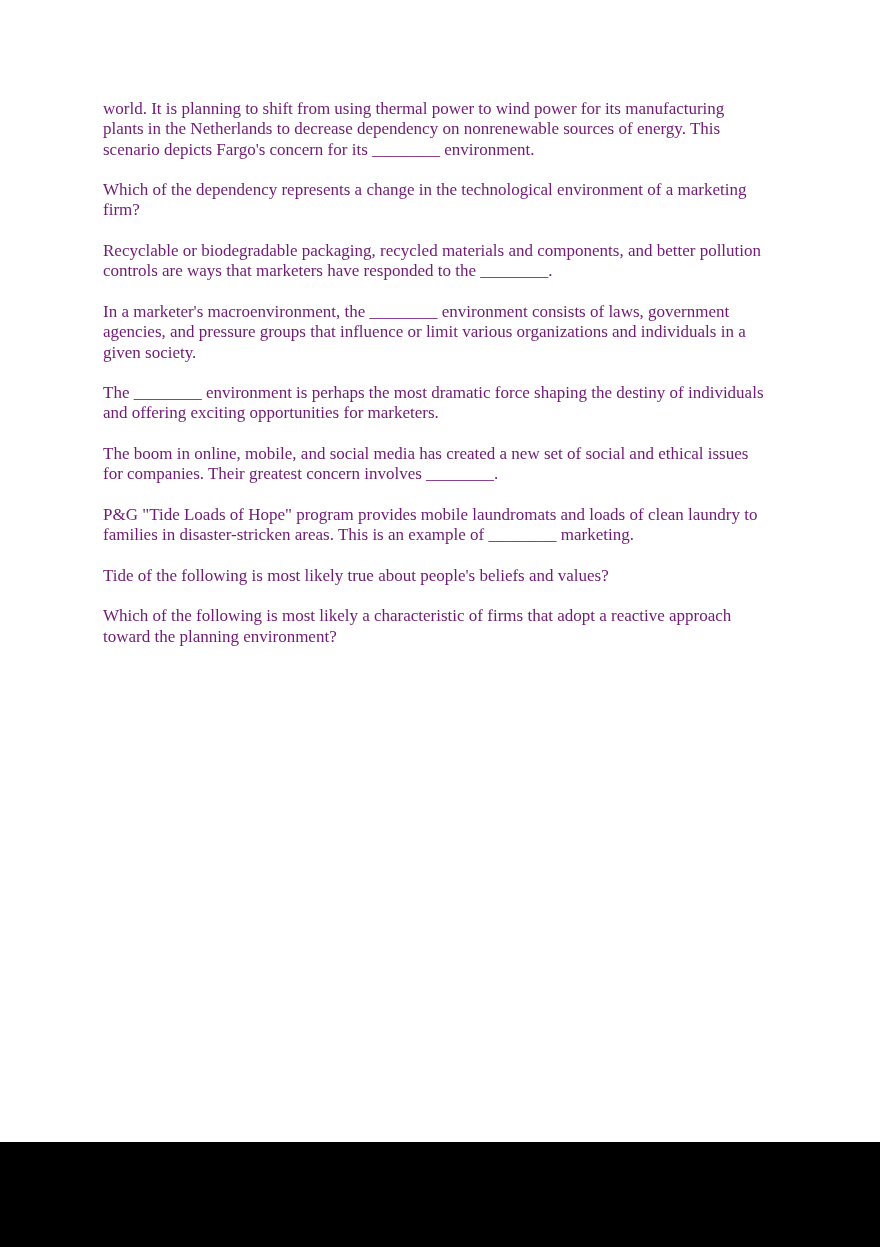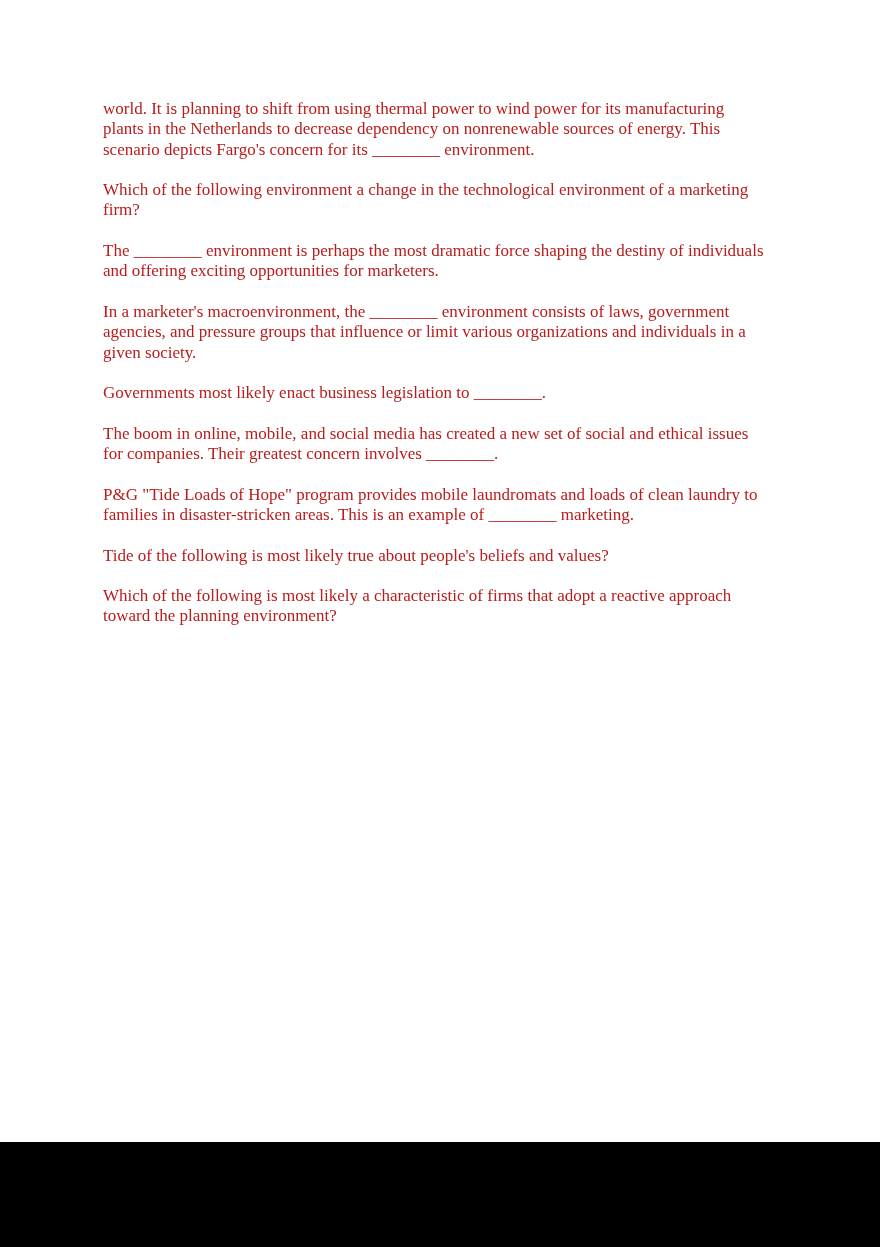"world. It is planning to" .content { color: #b91c1c -> #701a75 }
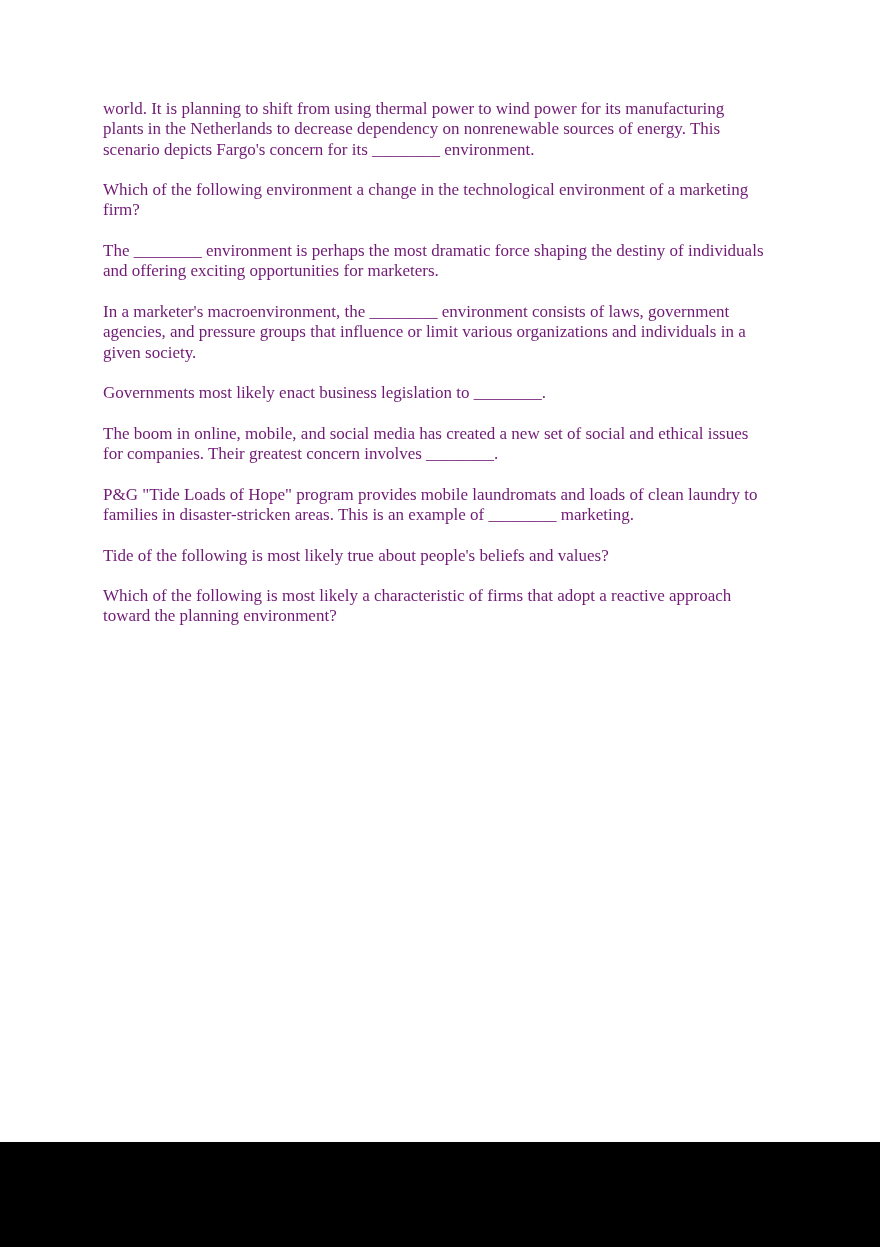"Which of the following environment" p { text: following environment -> dependency represents }
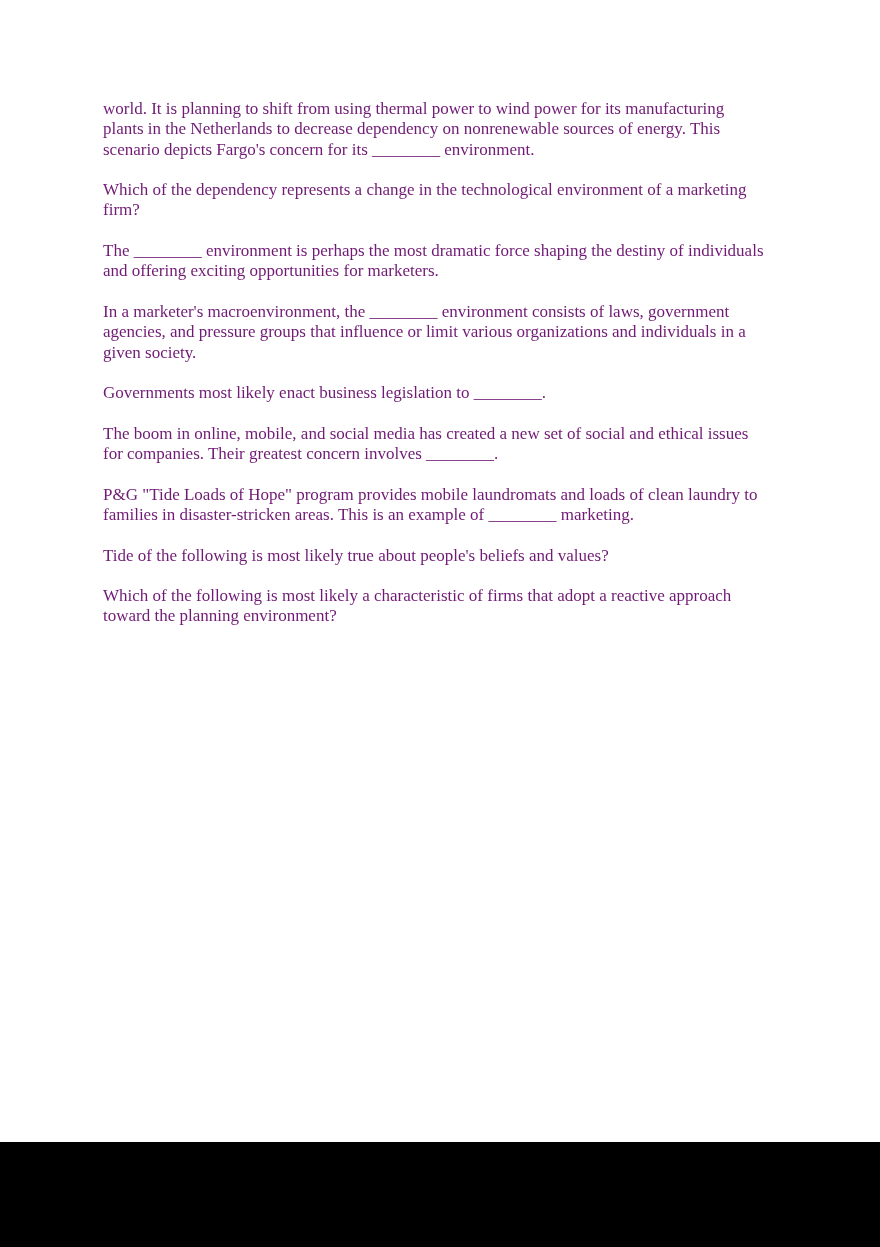"Recyclable or biodegradable packaging," p { html: none -> <p>Recyclable or biodegradable packaging, recycled materials and components, and better pollution controls are ways that marketers have responded to the ________.</p> }
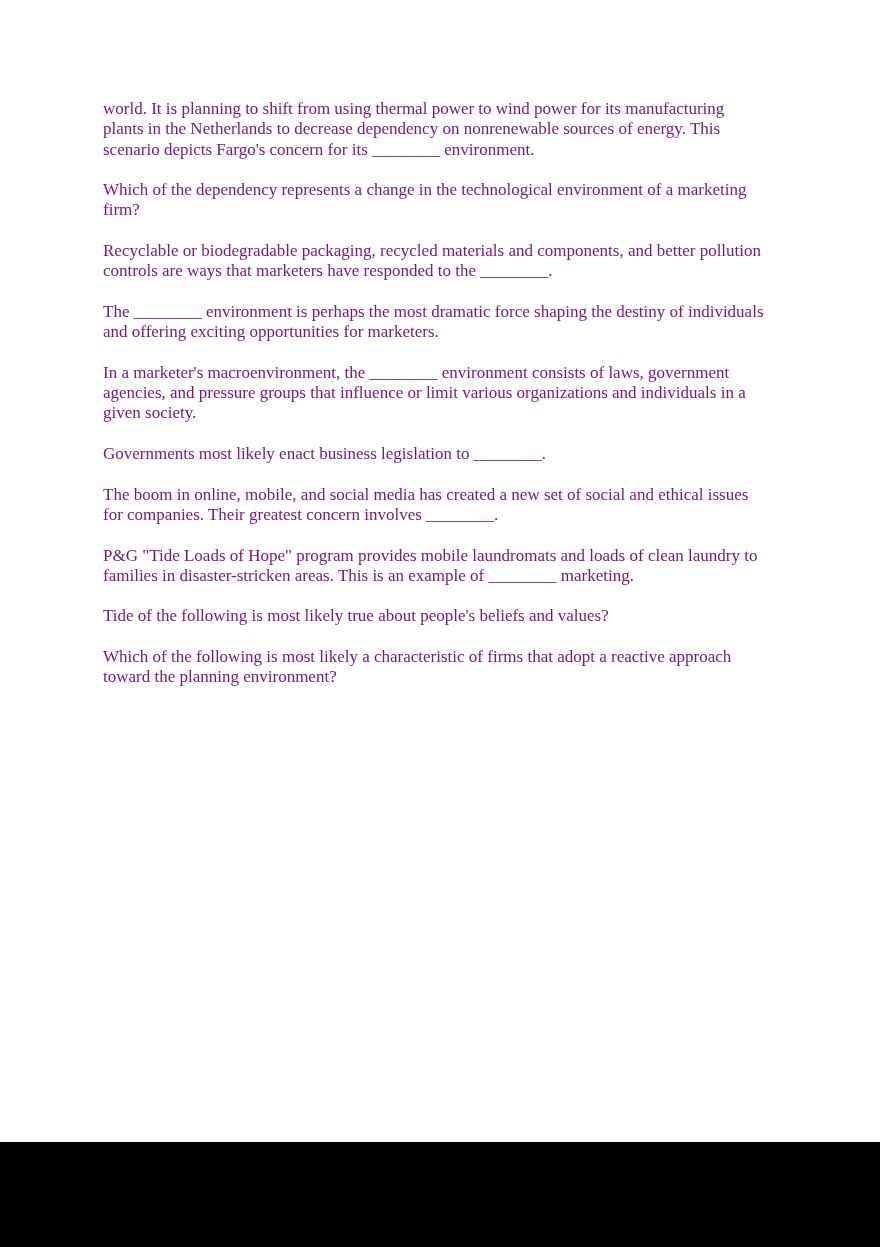"The ________ environment is perhaps" p { order: before "In a marketer's macroenvironment, the" -> after "In a marketer's macroenvironment, the" }
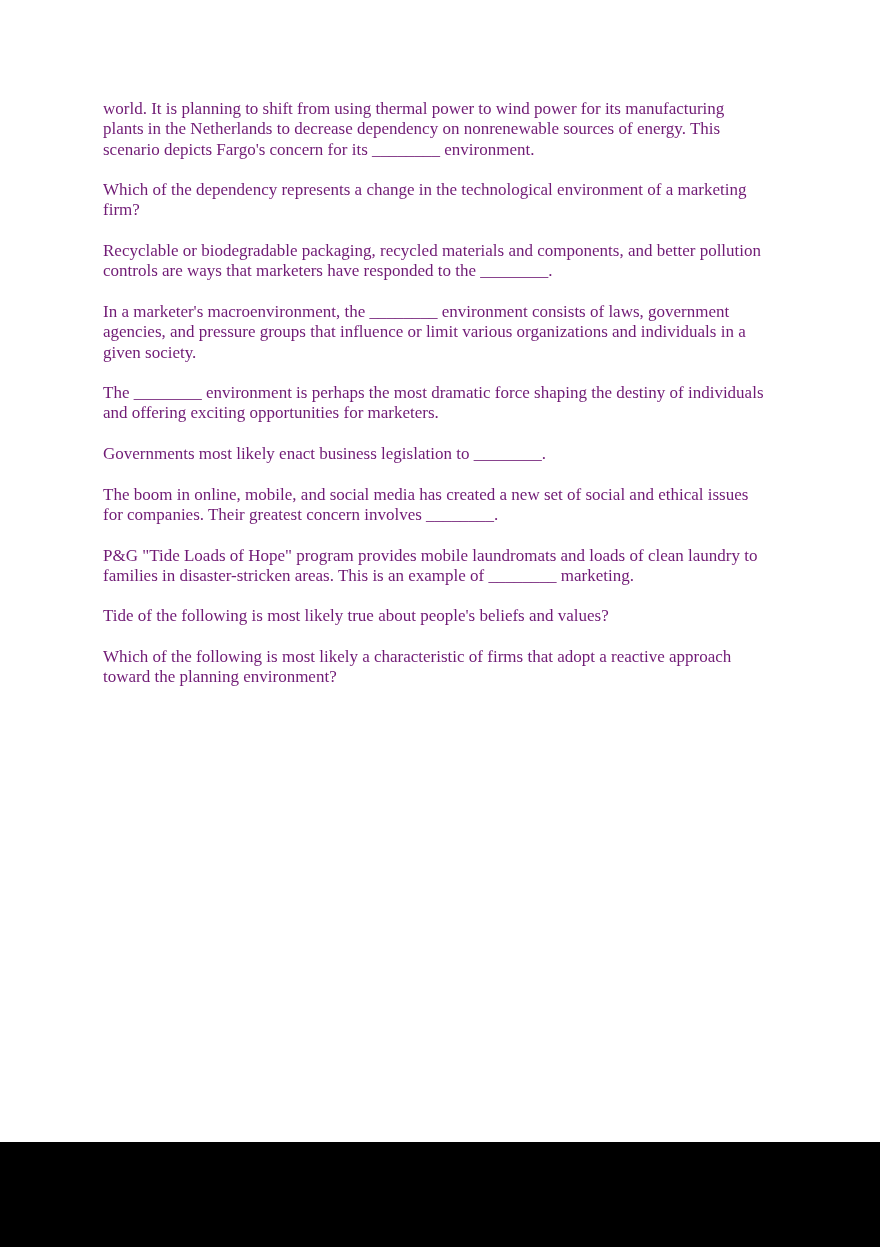"Governments most likely enact business" p { html: <p>Governments most likely enact business legislation to ________.</p> -> none }
